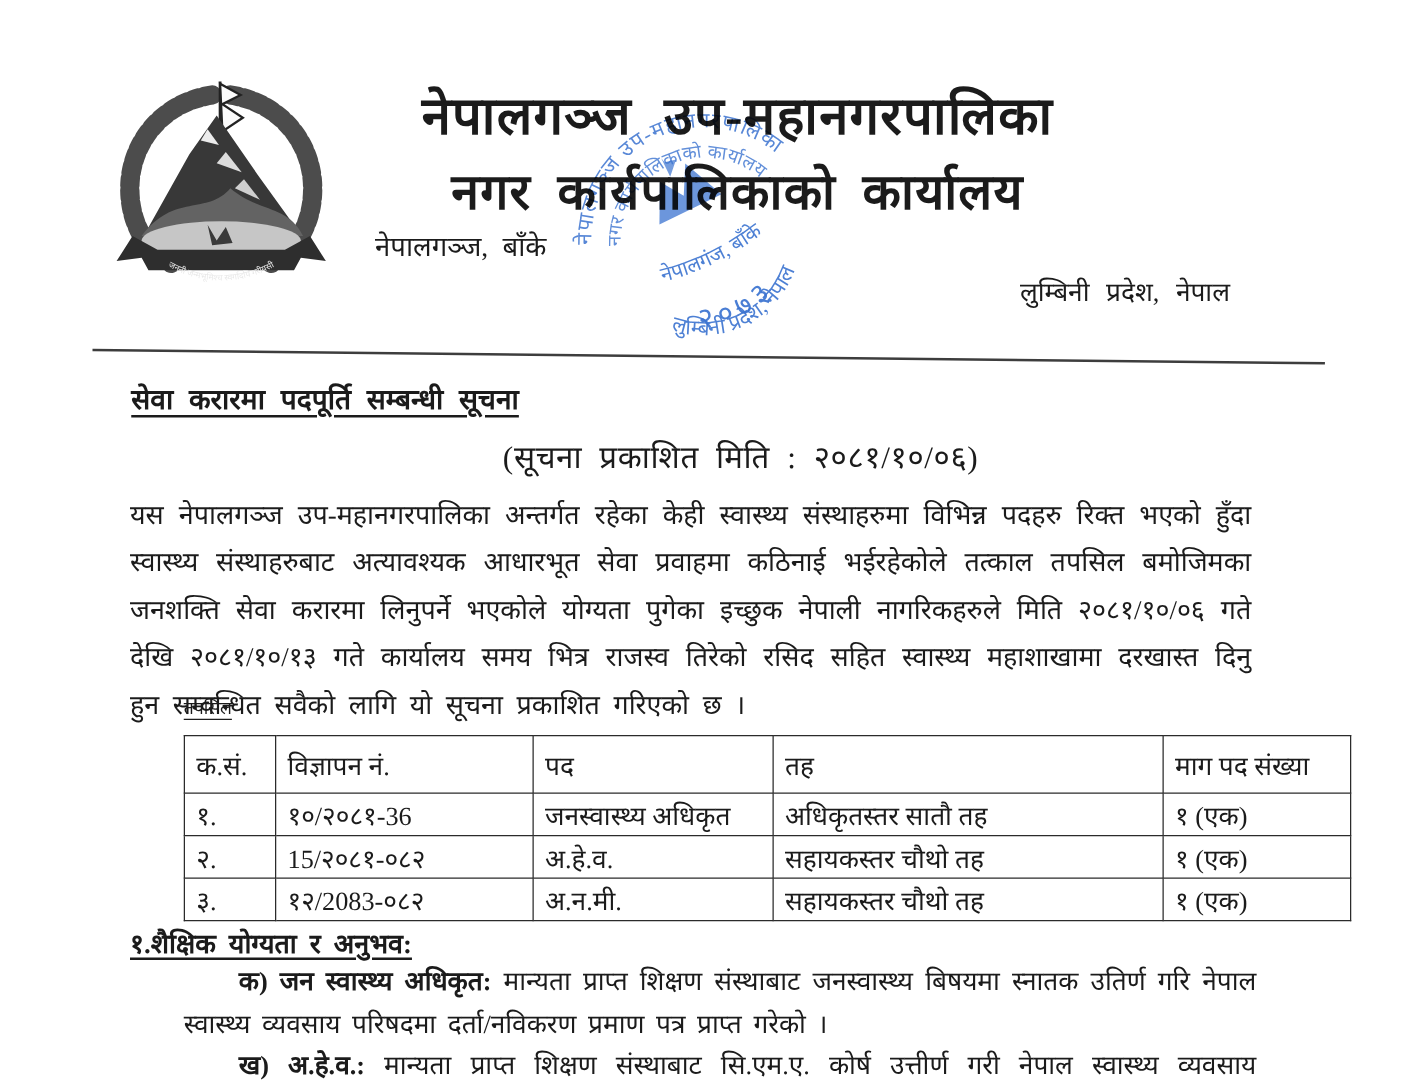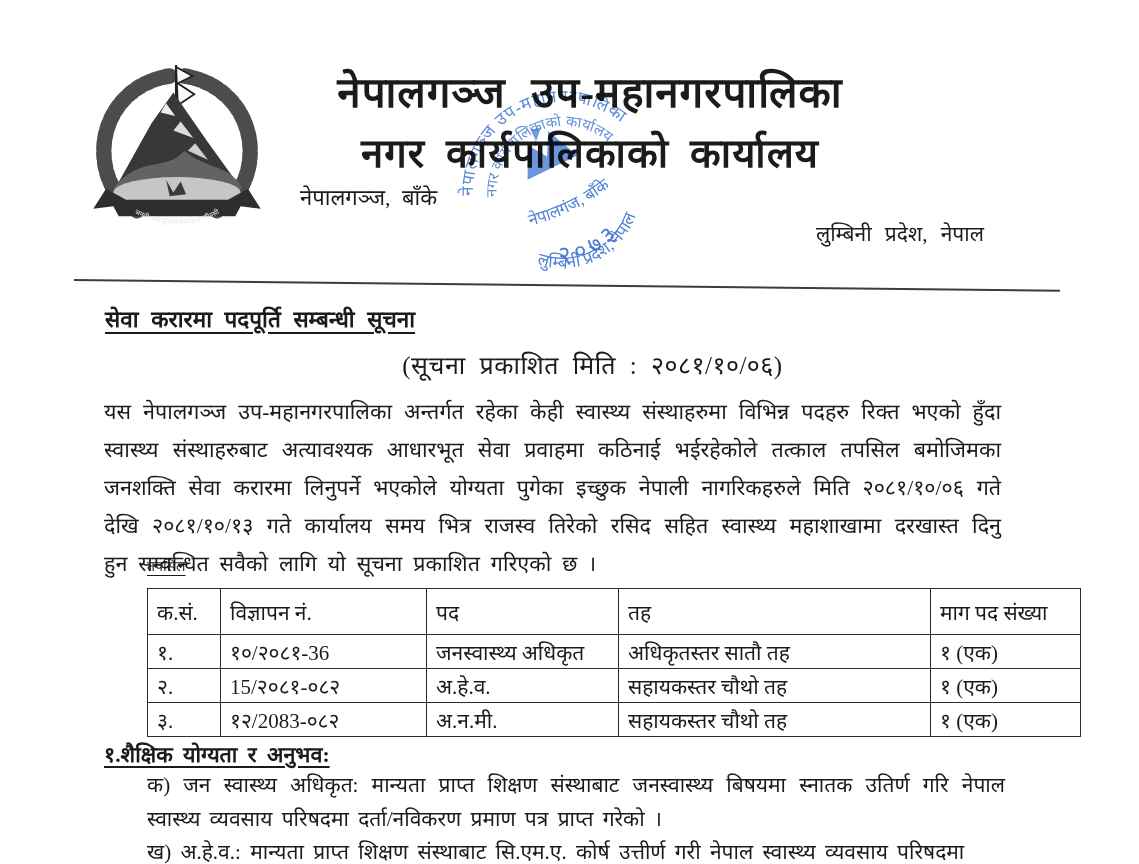"क) जन स्वास्थ्य अधिकृत:" .q-label { font-weight: normal -> bold; margin-left: none -> 44px }
